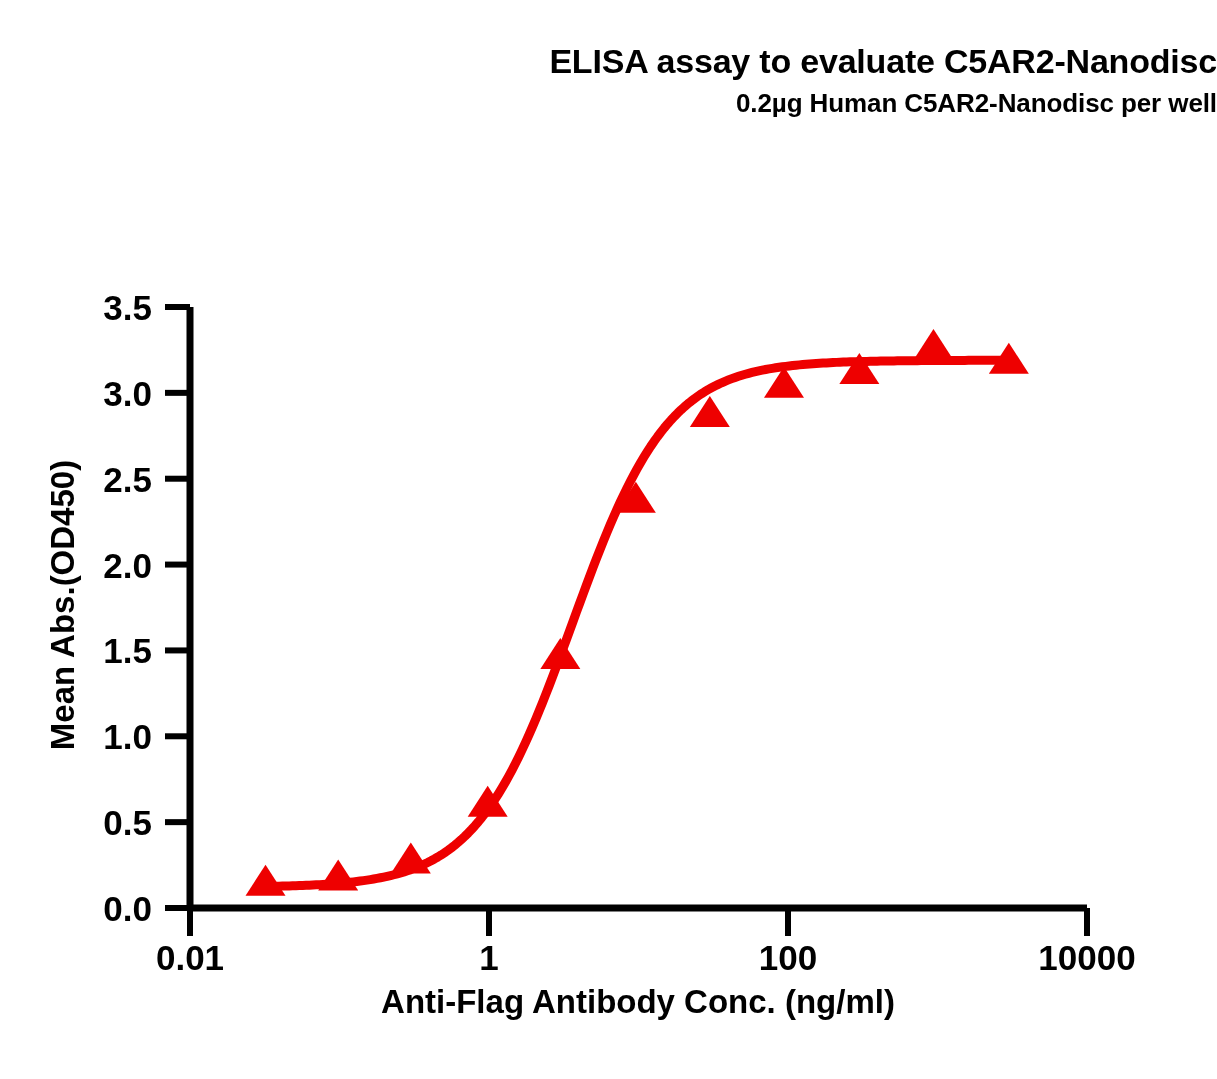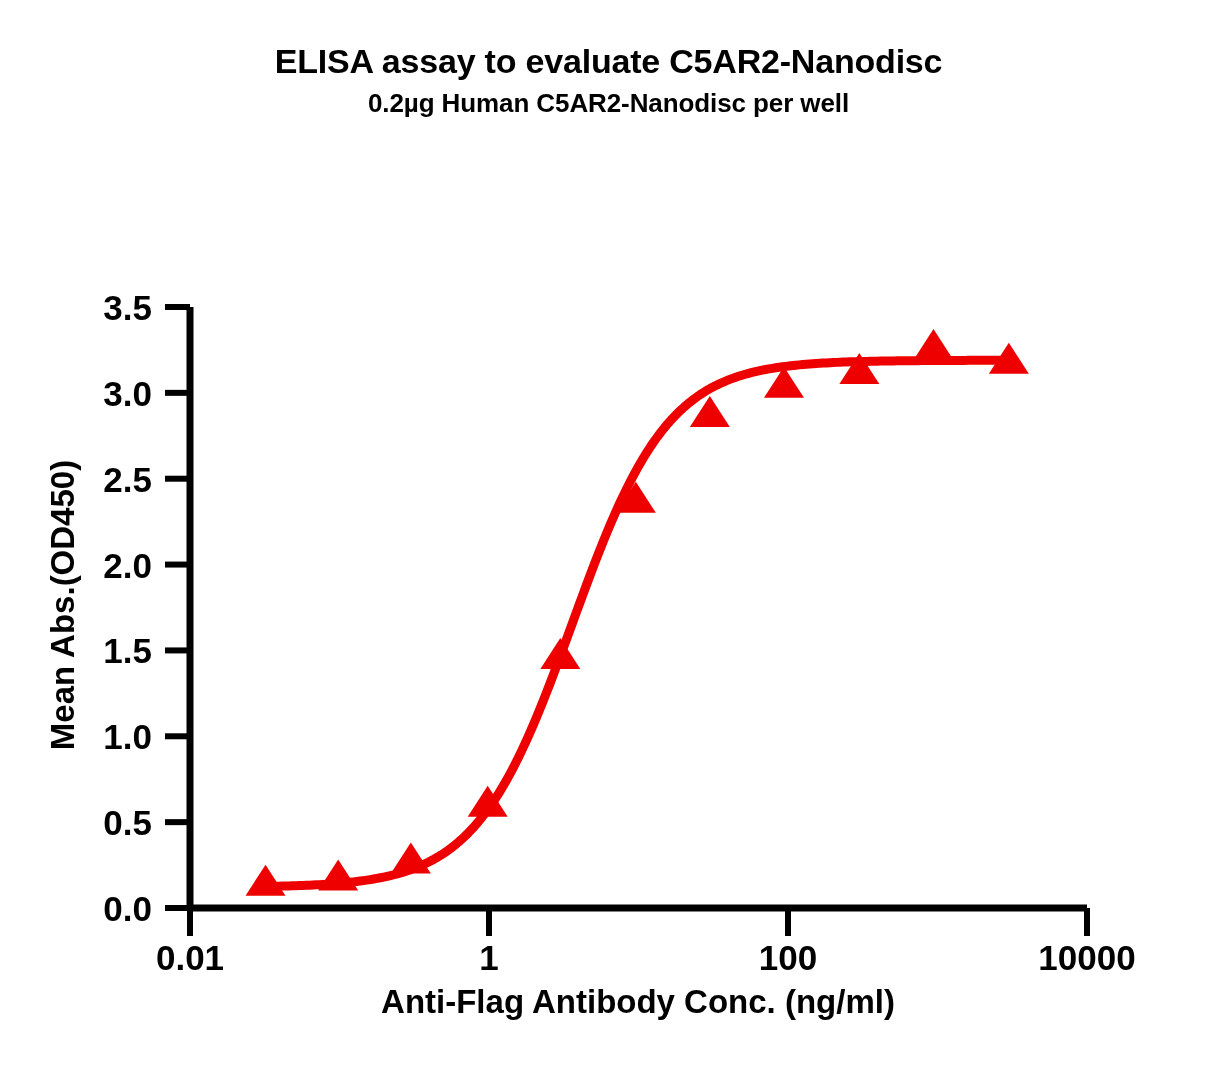"ELISA assay to evaluate C5AR2-Nanodisc" .titleblock { text-align: center -> right }
